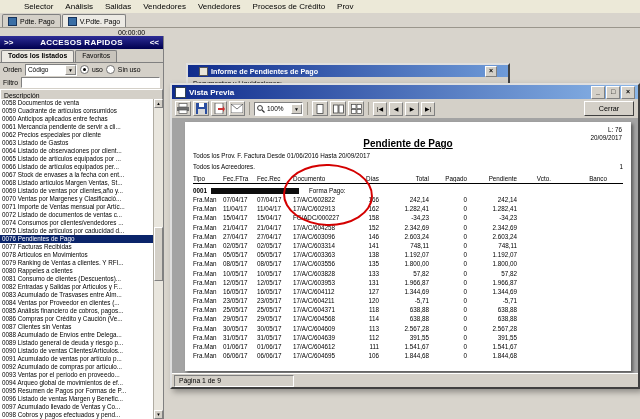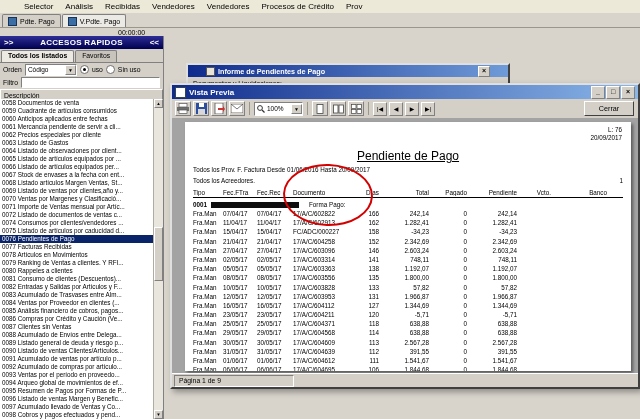"Recibidas" span.menu-item { text: Recibidas -> Salidas }
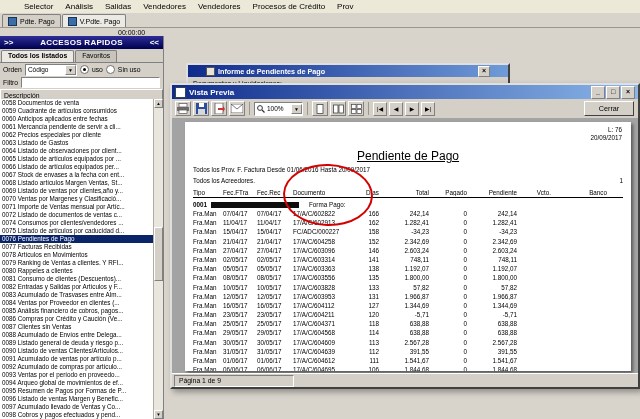"Informe de Pendientes de Pago" .dlg-title { padding: 0 18px -> 0 11px }
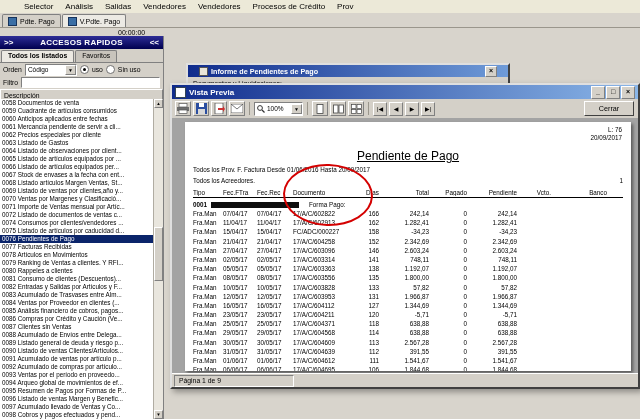"Pendiente de Pago" .r-title { font-size: 12px -> 10px; font-weight: normal -> bold; margin-top: 22px -> 11px }
